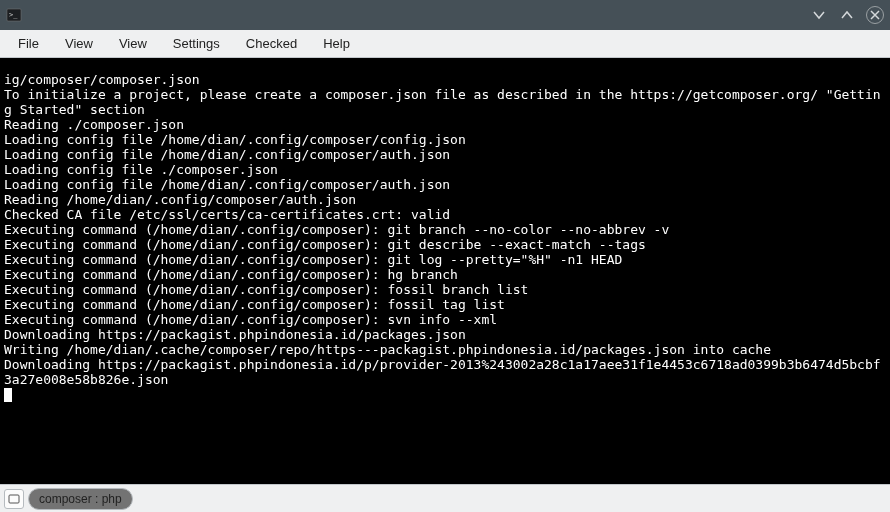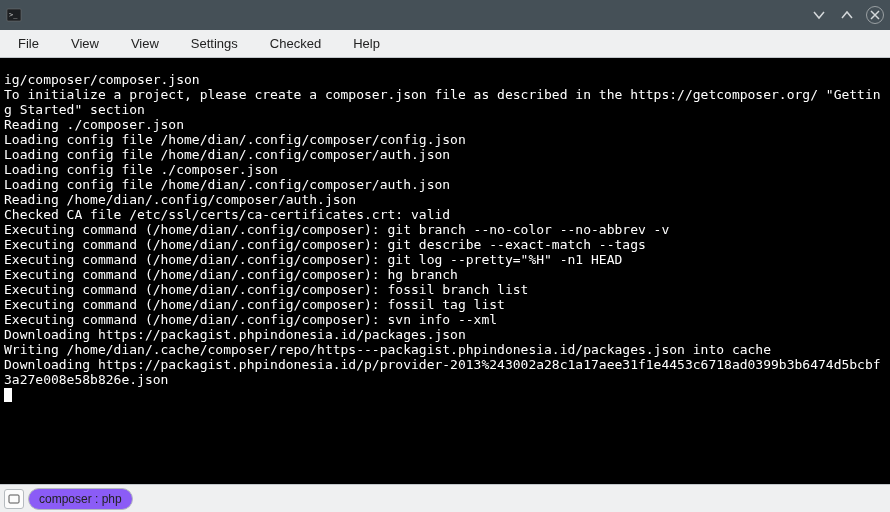"File" .menubar { gap: 12px -> 6px }
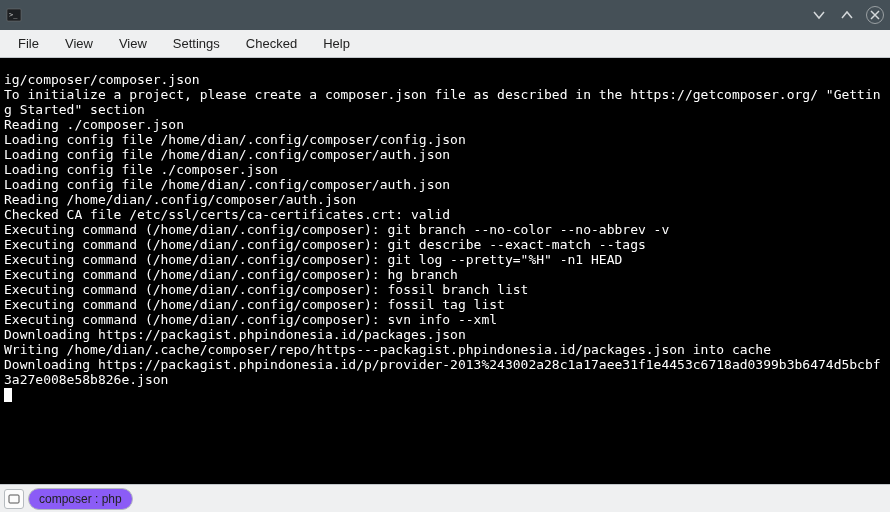"composer : php" .tab { background: #8b5cf6 -> #737373 }
